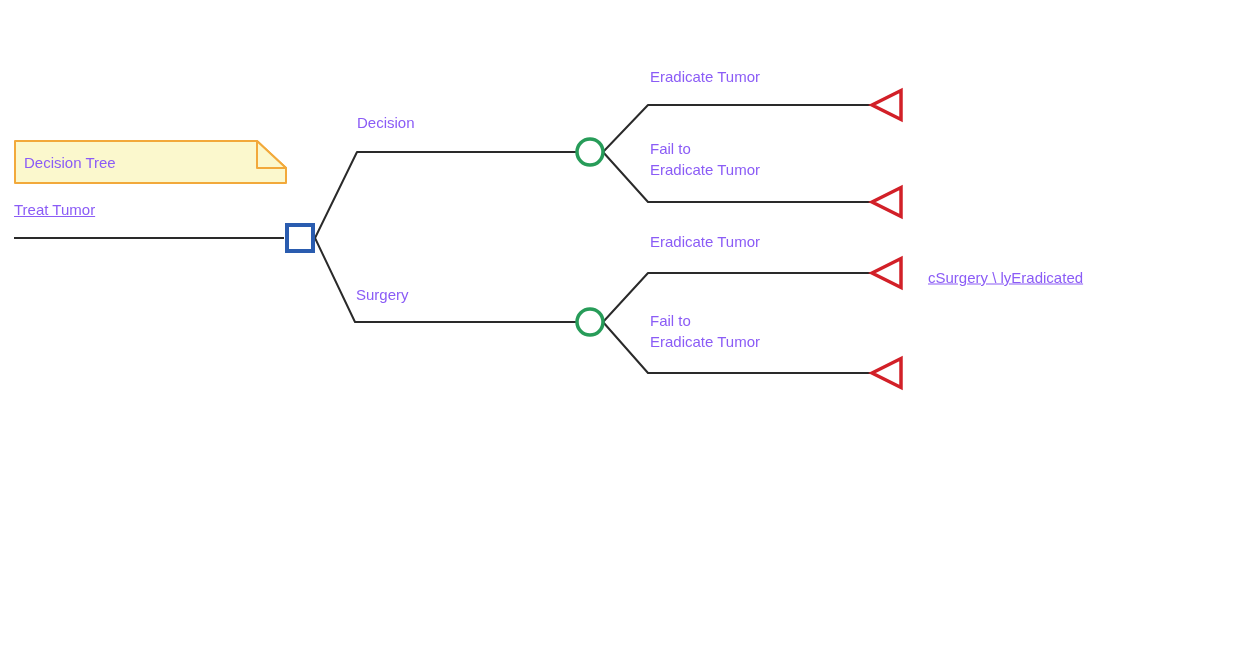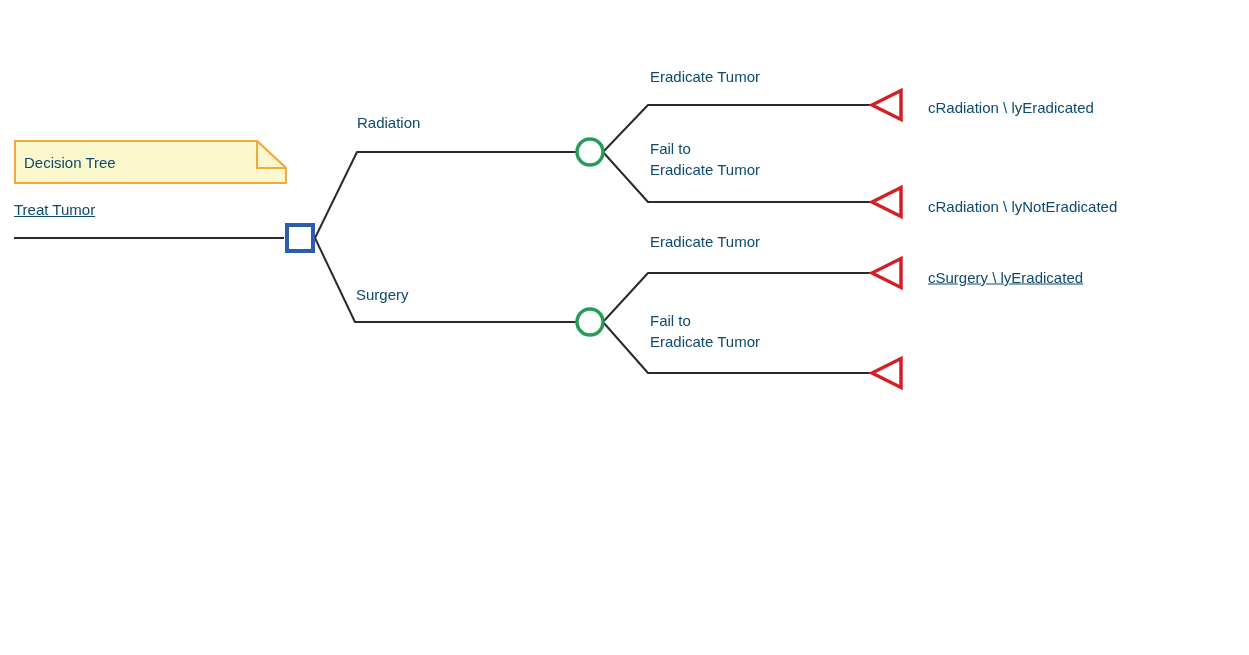"Eradicate Tumor" .lbl { color: #0c4a6e -> #8b5cf6 }
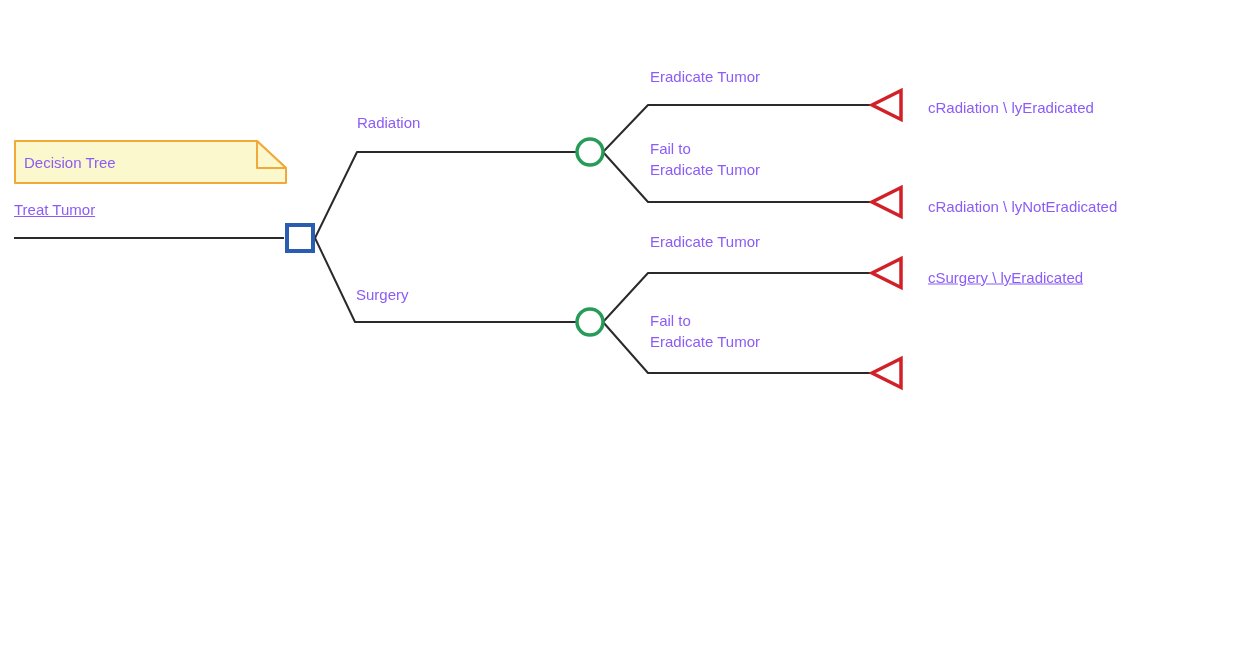"cRadiation \ lyEradicated" div.lbl { html: <div>cRadiation \ lyEradicated</div> -> none }
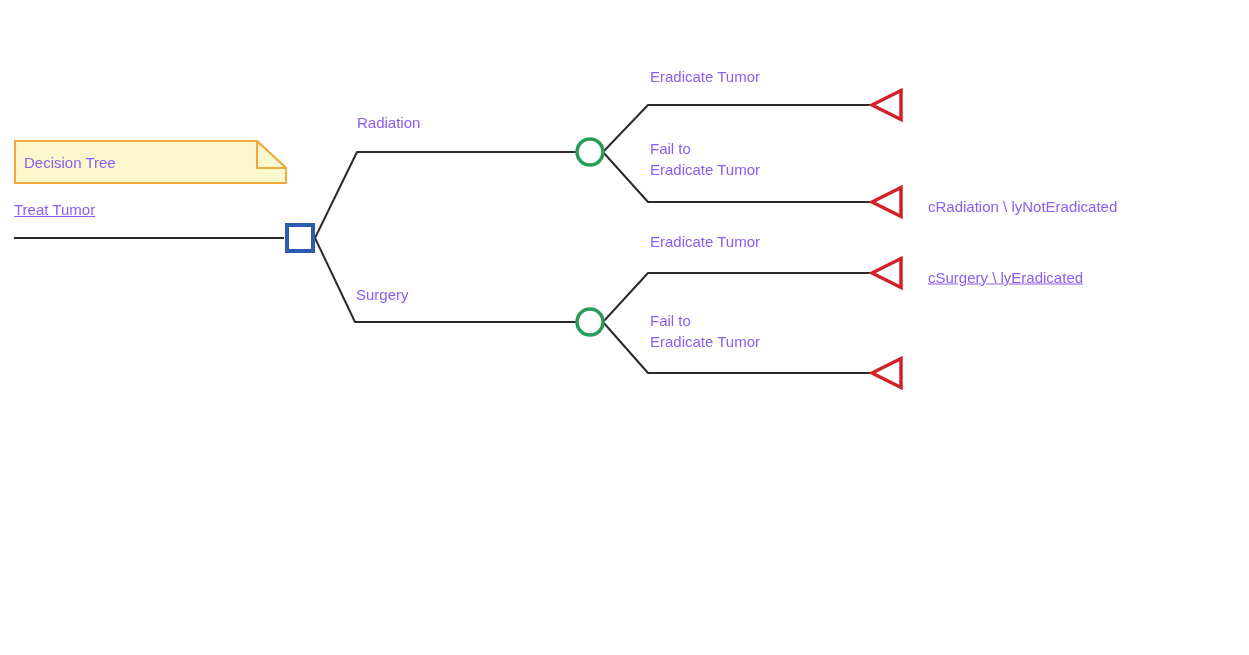"Radiation" div.lbl { text: Radiation -> Decision }
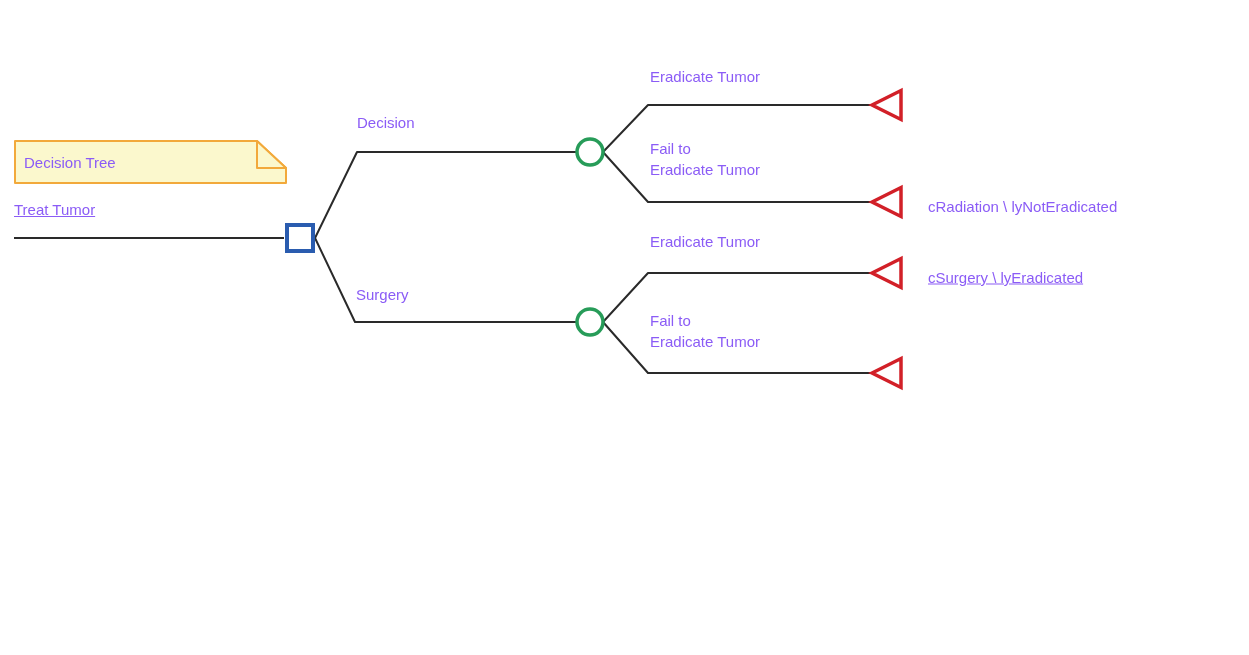"cRadiation \ lyNotEradicated" div.lbl { html: <div>cRadiation \ lyNotEradicated</div> -> none }
